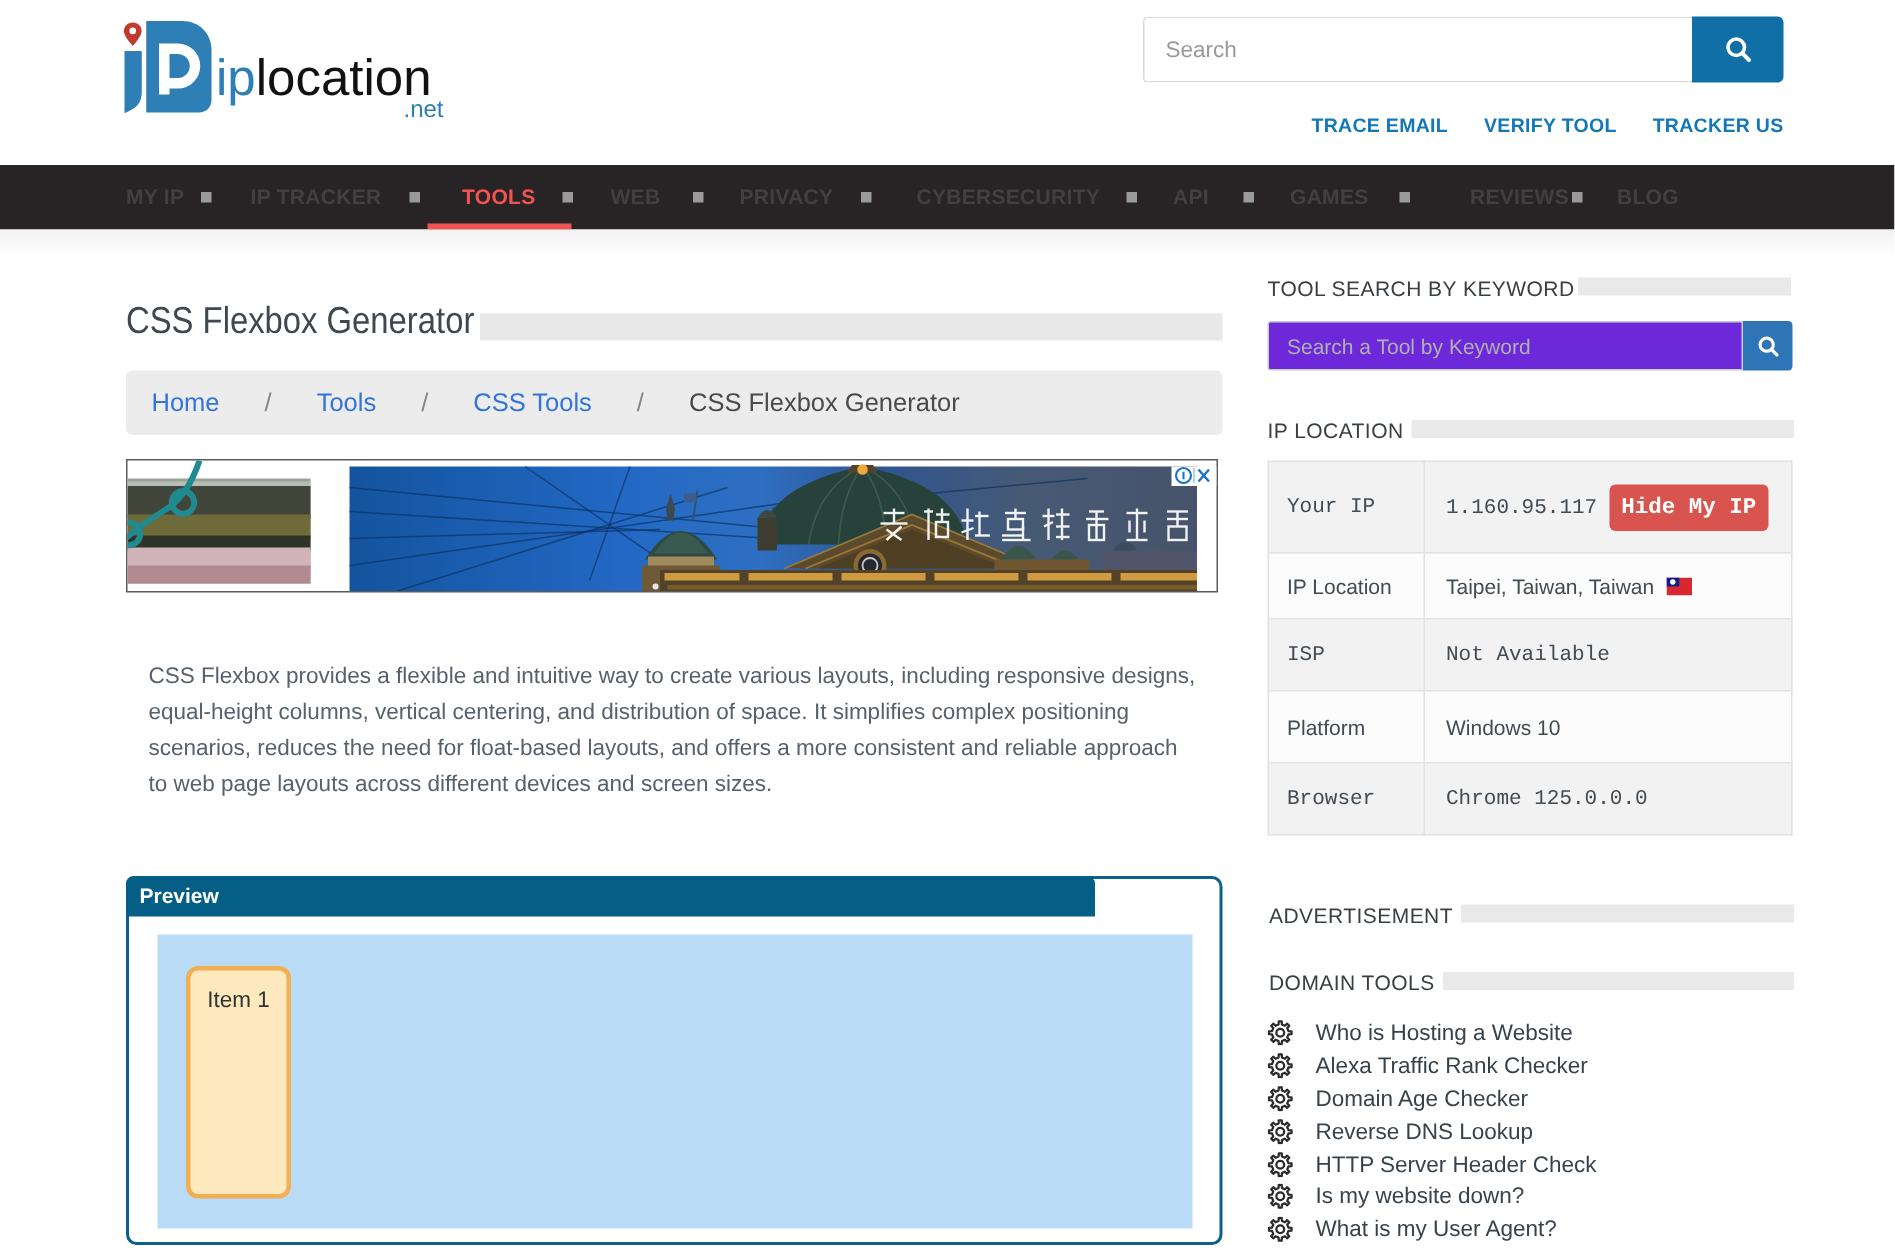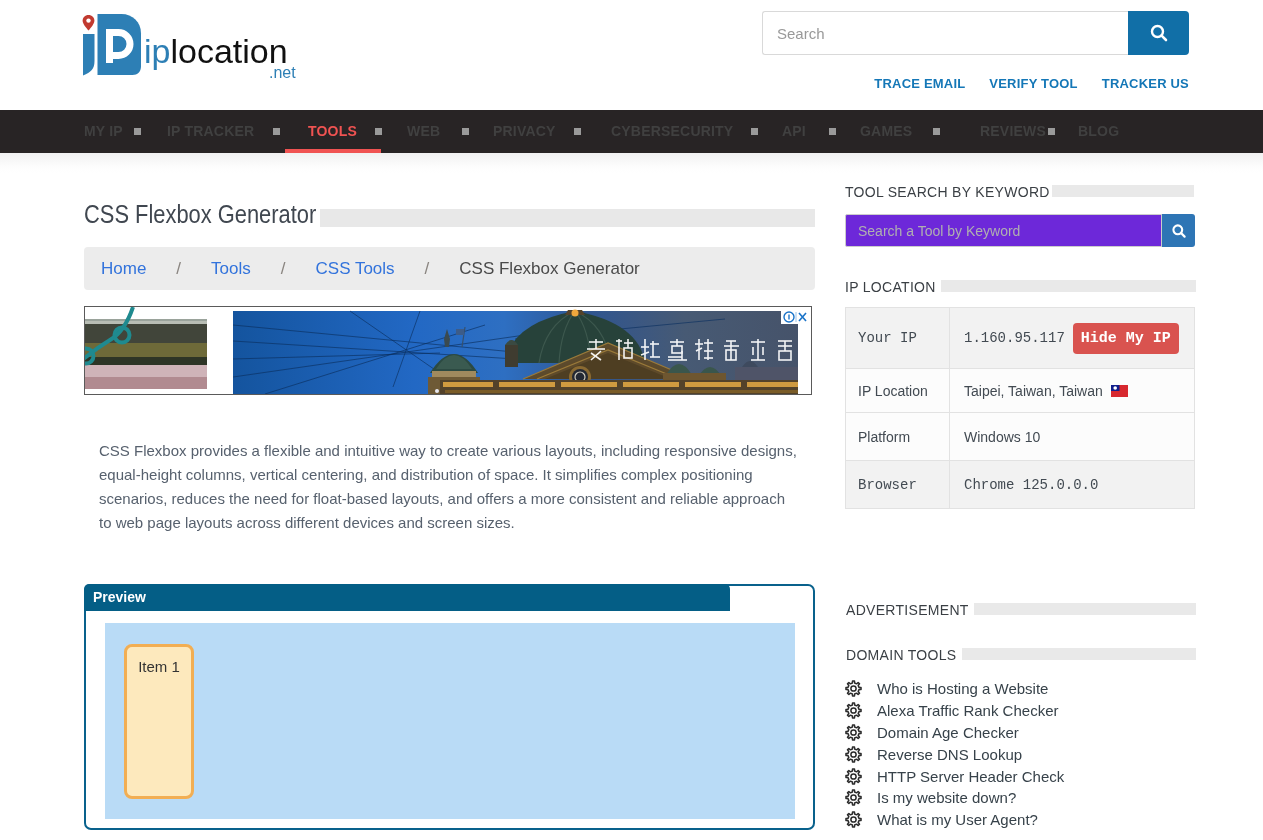"ISP" tr.odd { html: none -> <tr> <td>ISP</td> <td>Not Available</td> </tr> }
